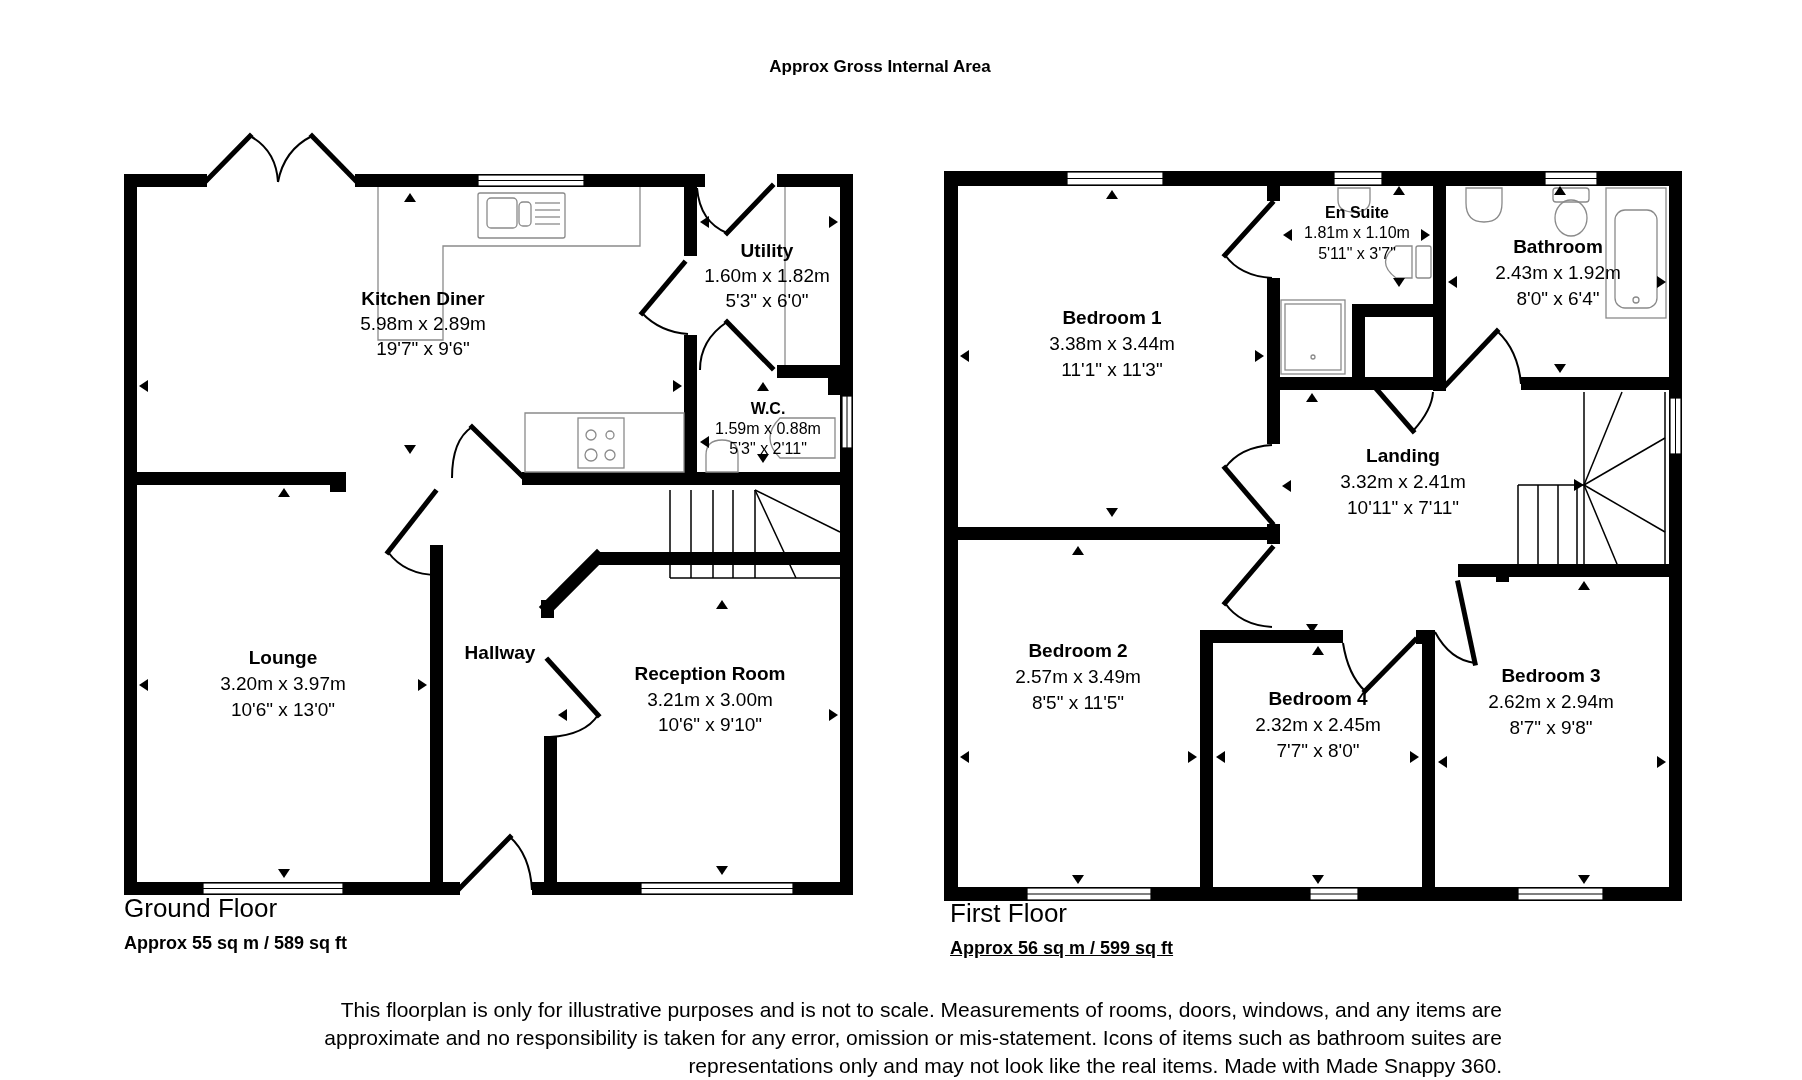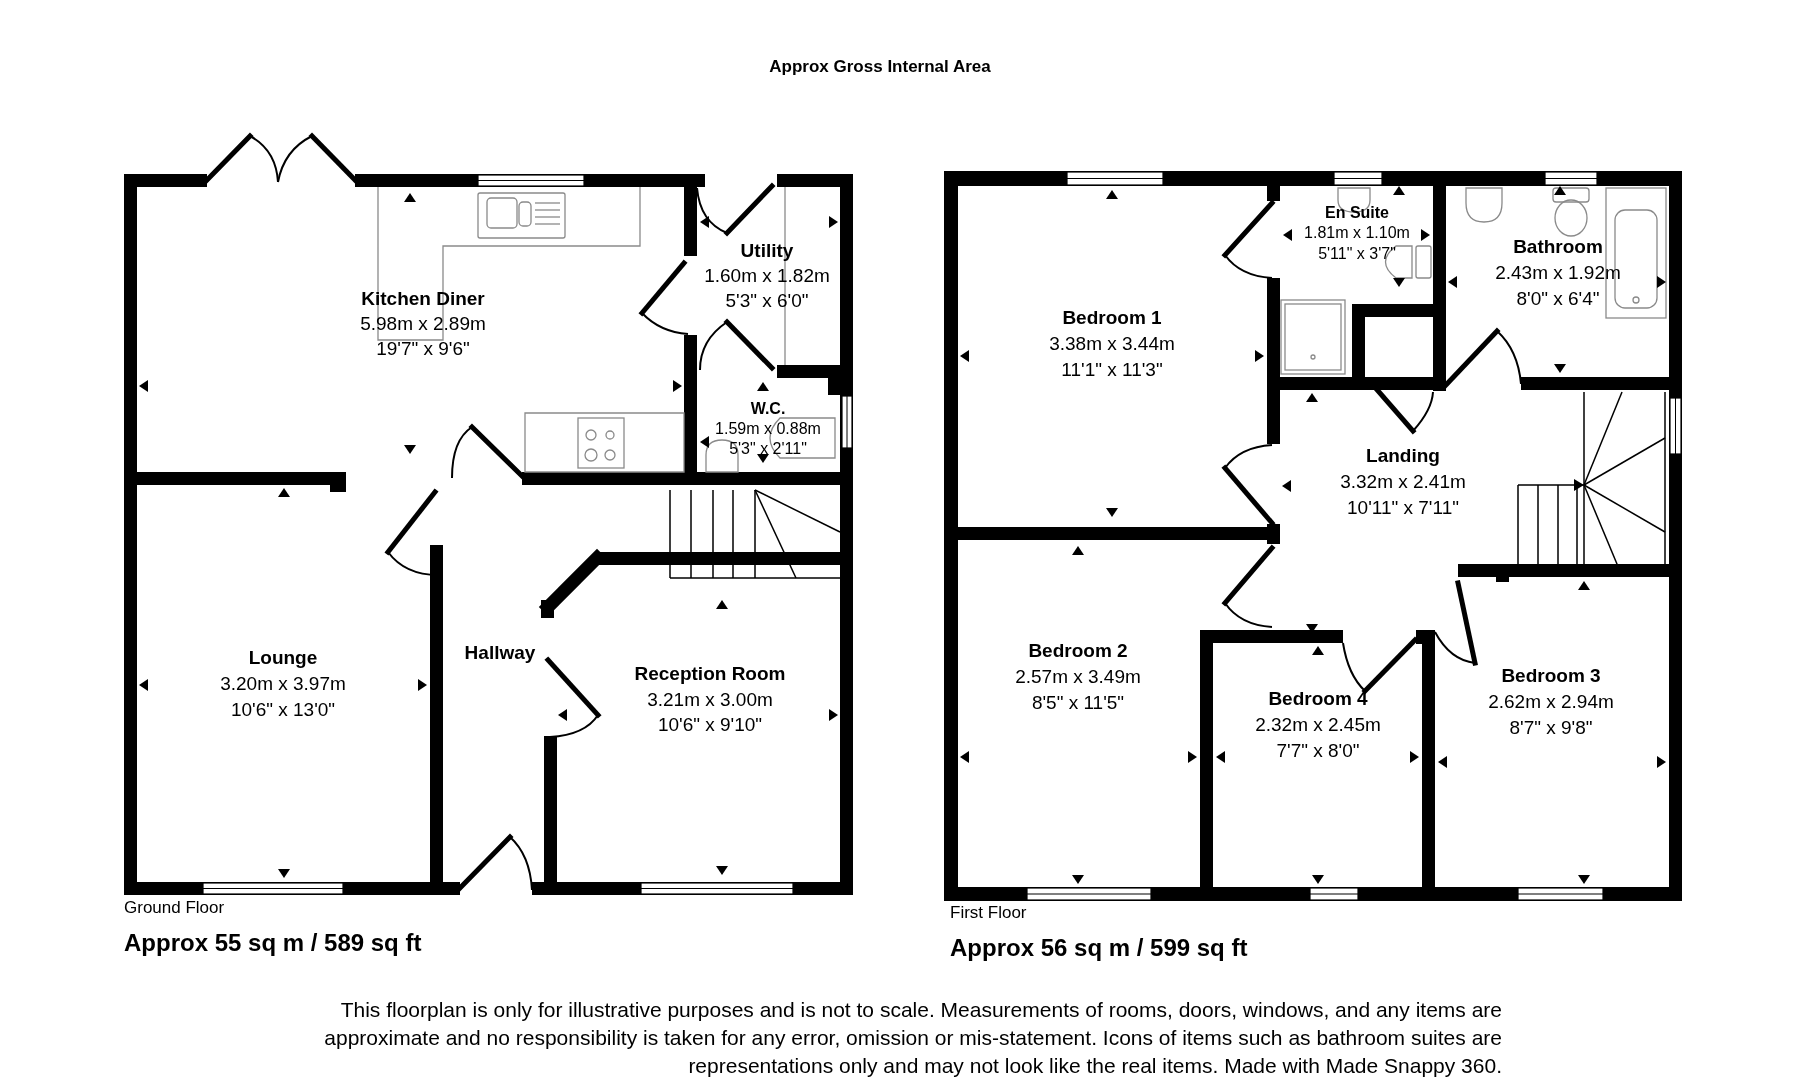"Ground Floor" .floor-label { font-size: 17px -> 26px }
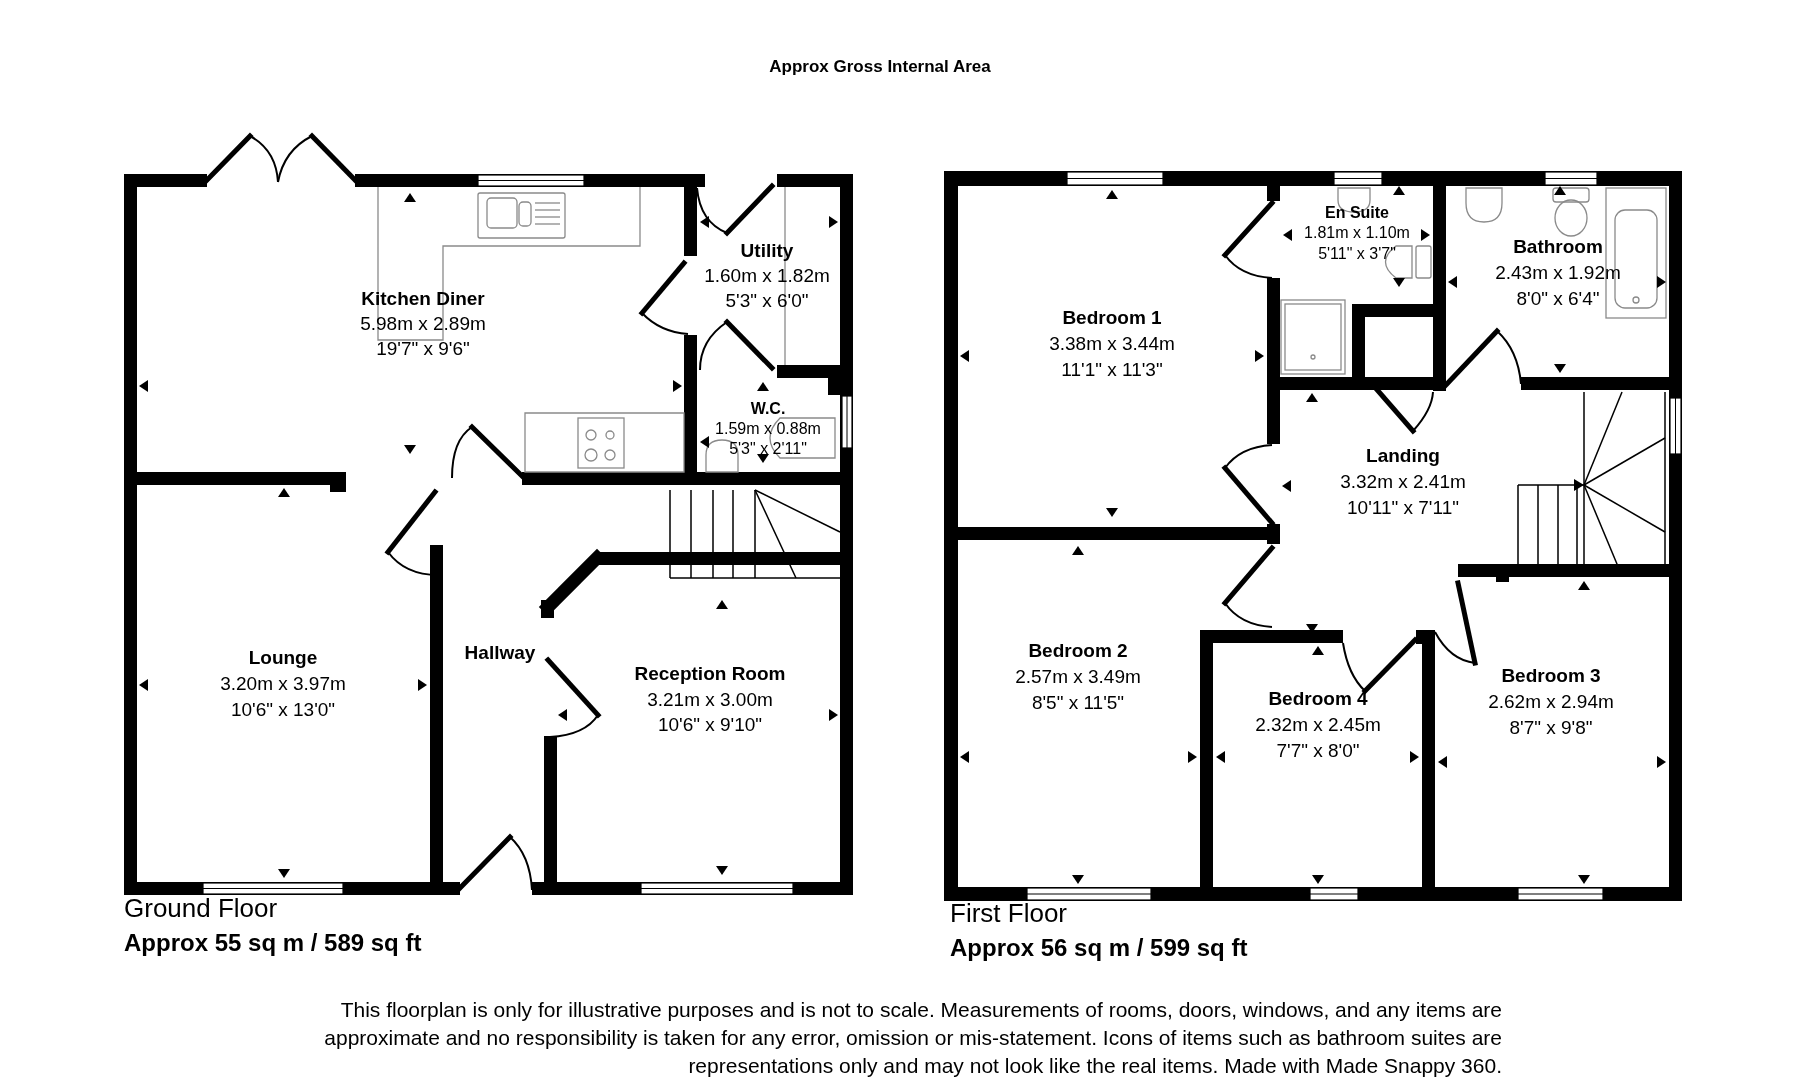"Approx 55 sq m /" .floor-area { font-size: 24px -> 18px }
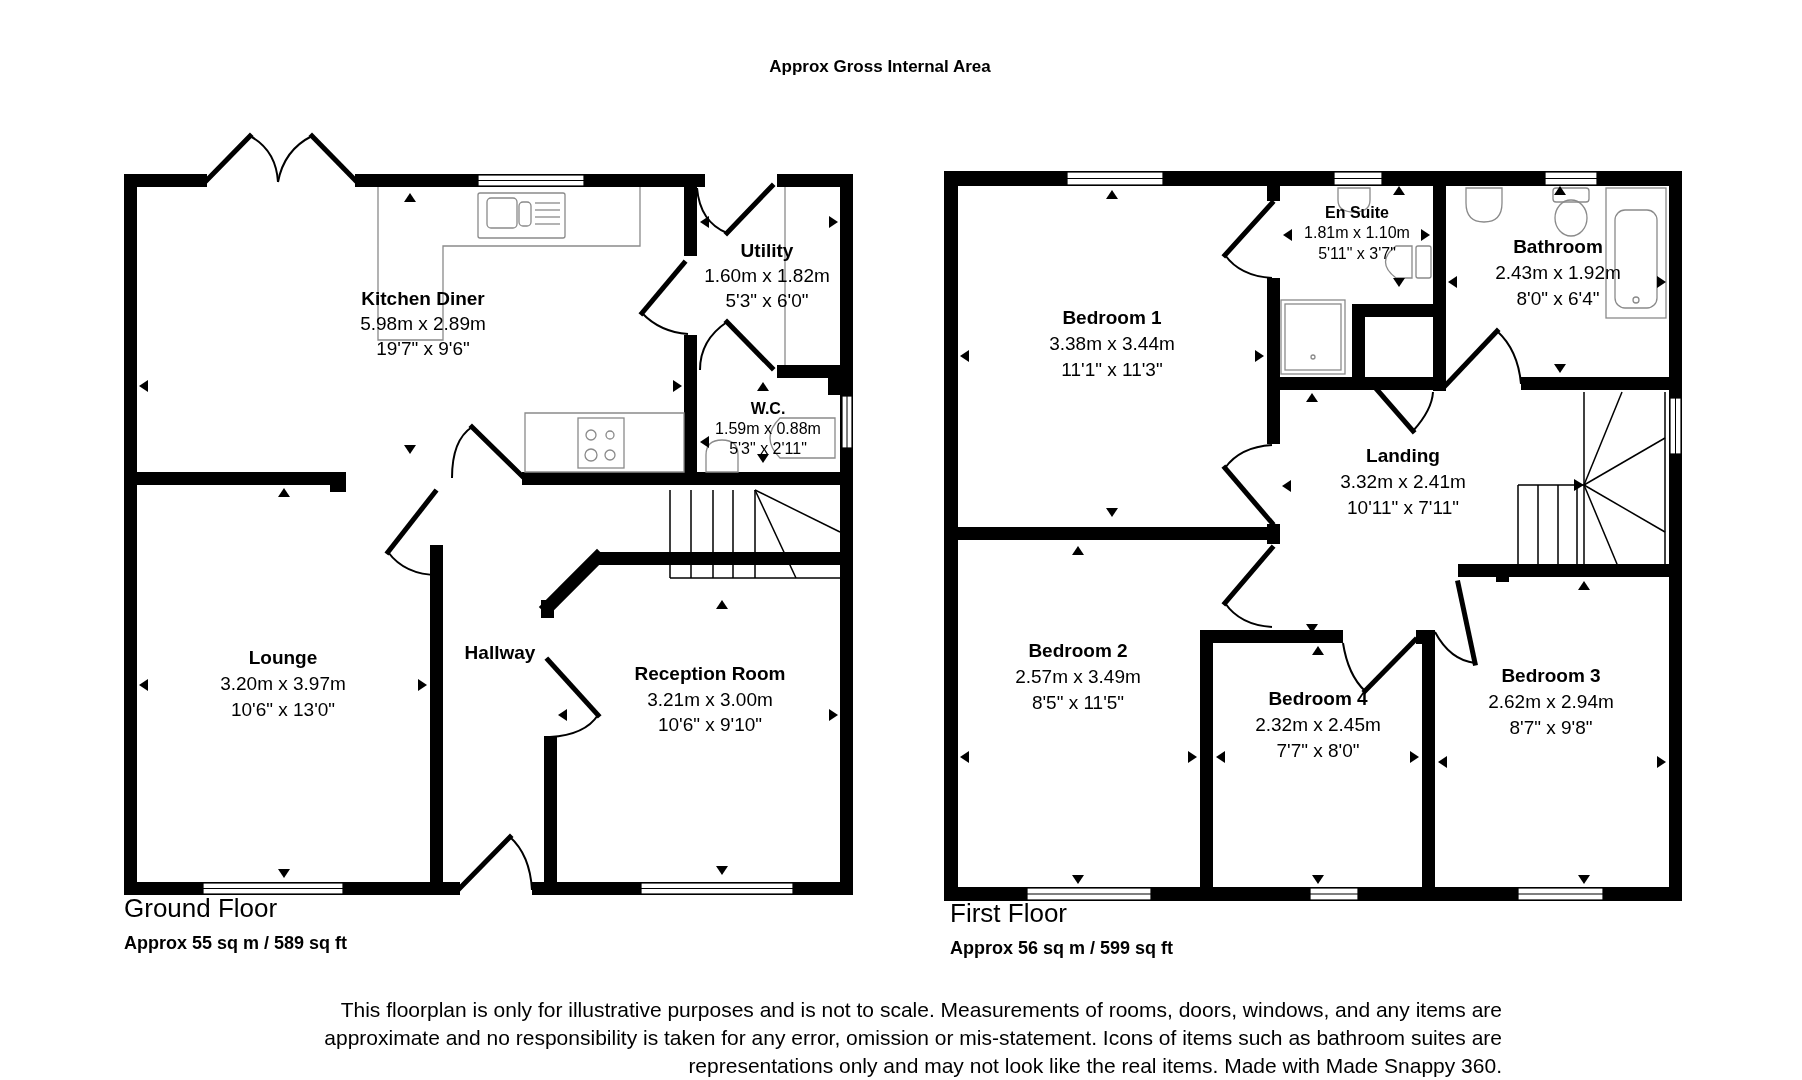"Approx 56 sq m /" div.floor-area { text-decoration: none -> underline }
